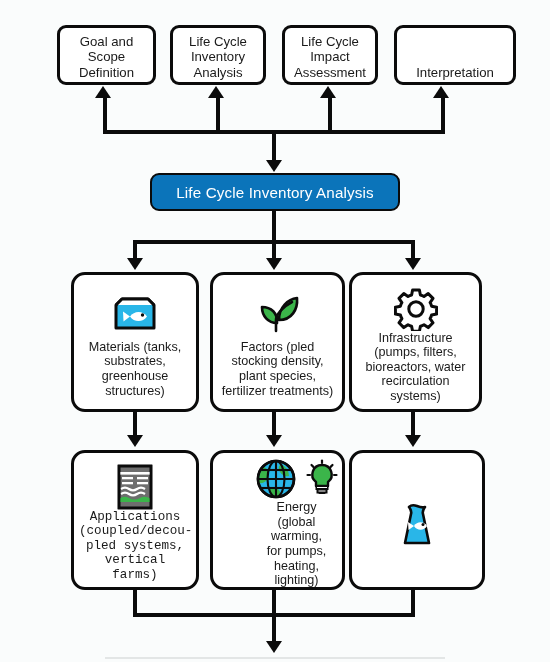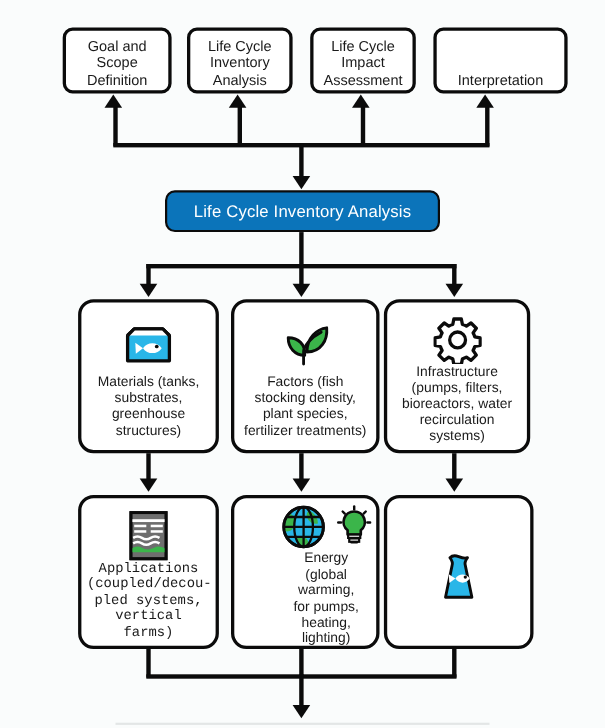"Factors (fish" div.card-label { text: fish -> pled }
